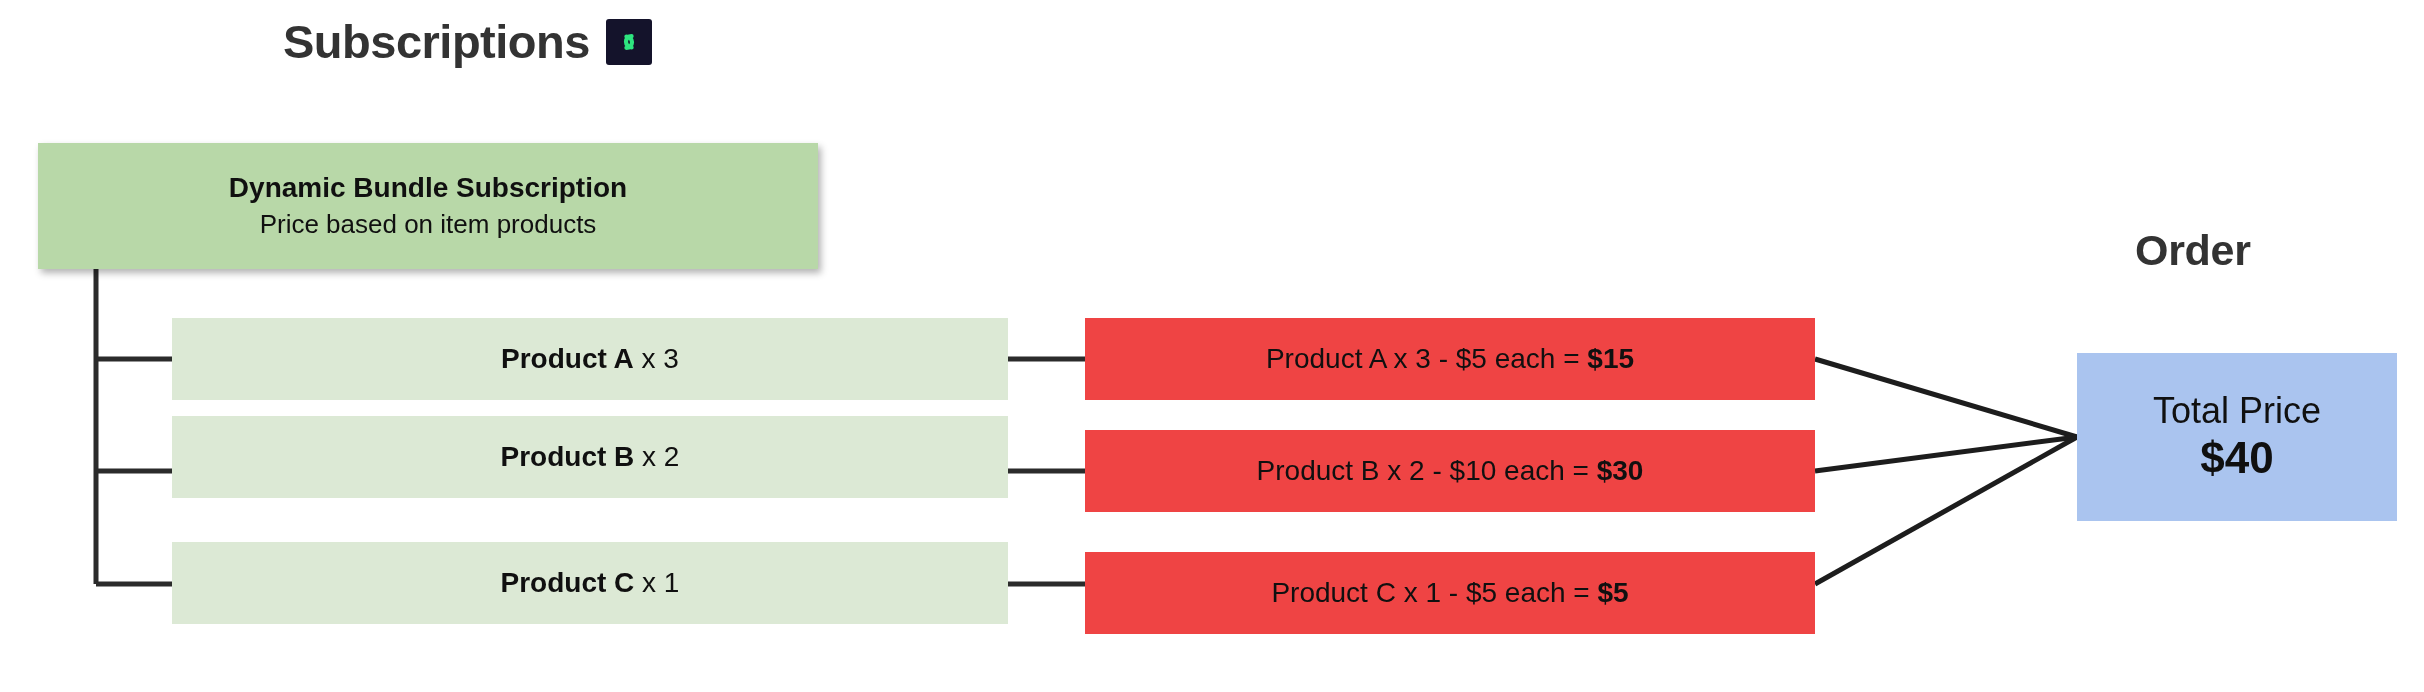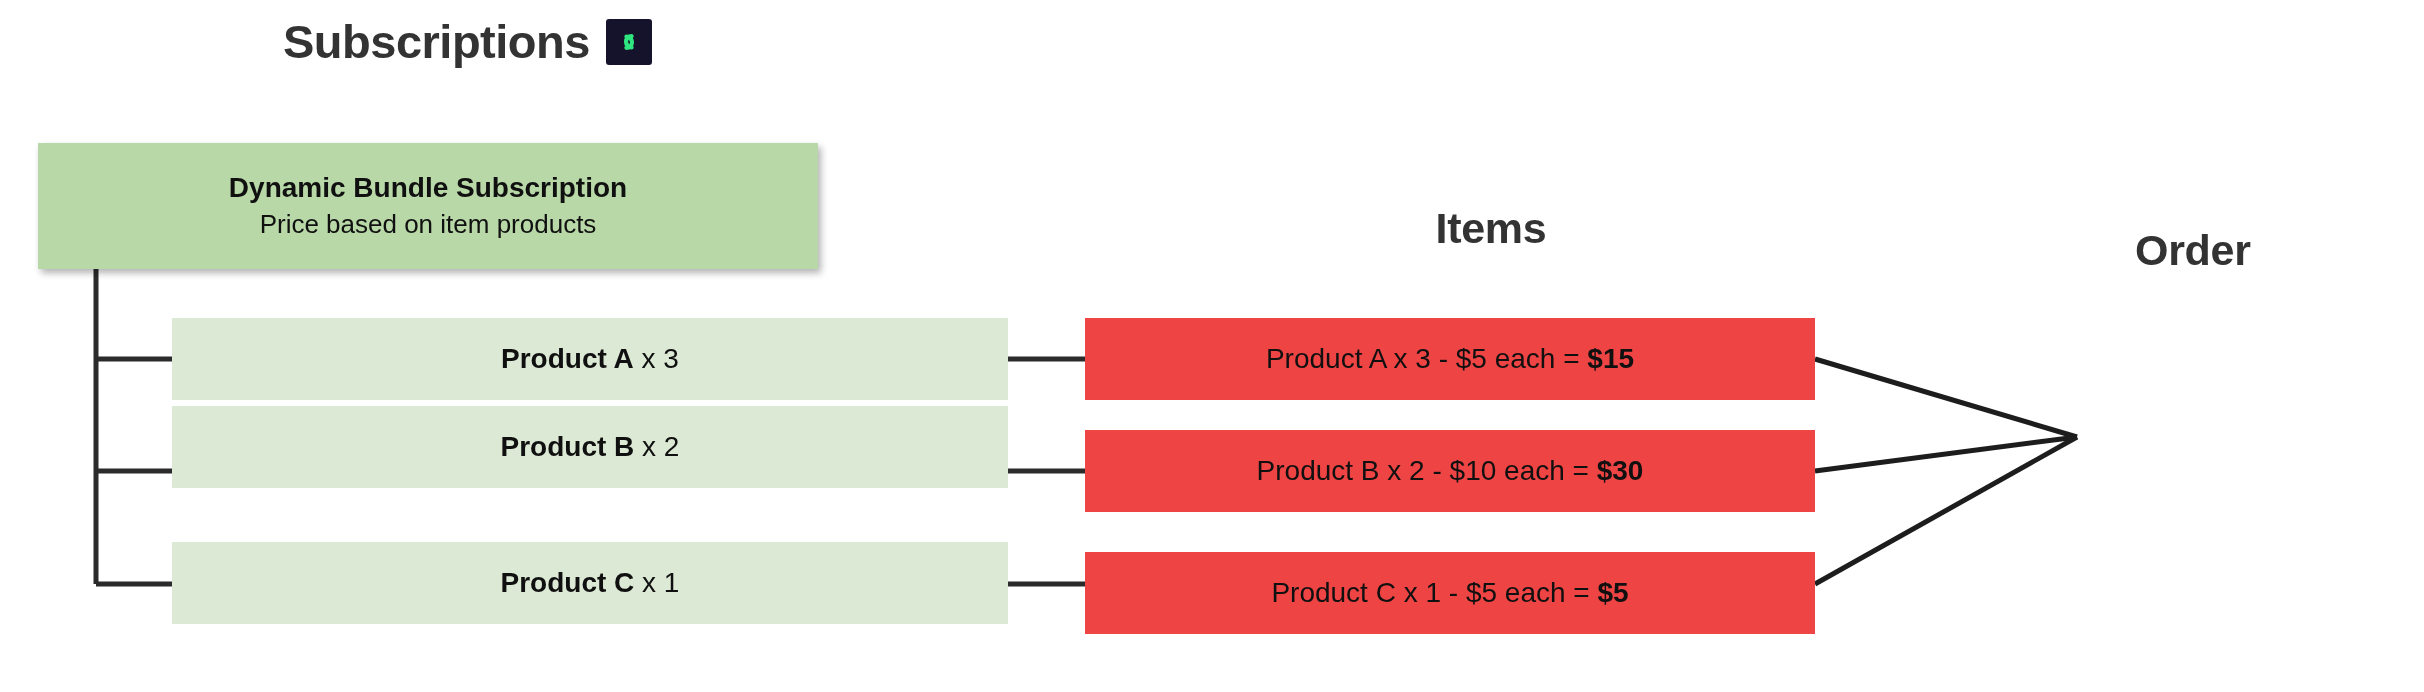"Items" div.col-header { html: <div>Items</div> -> none }
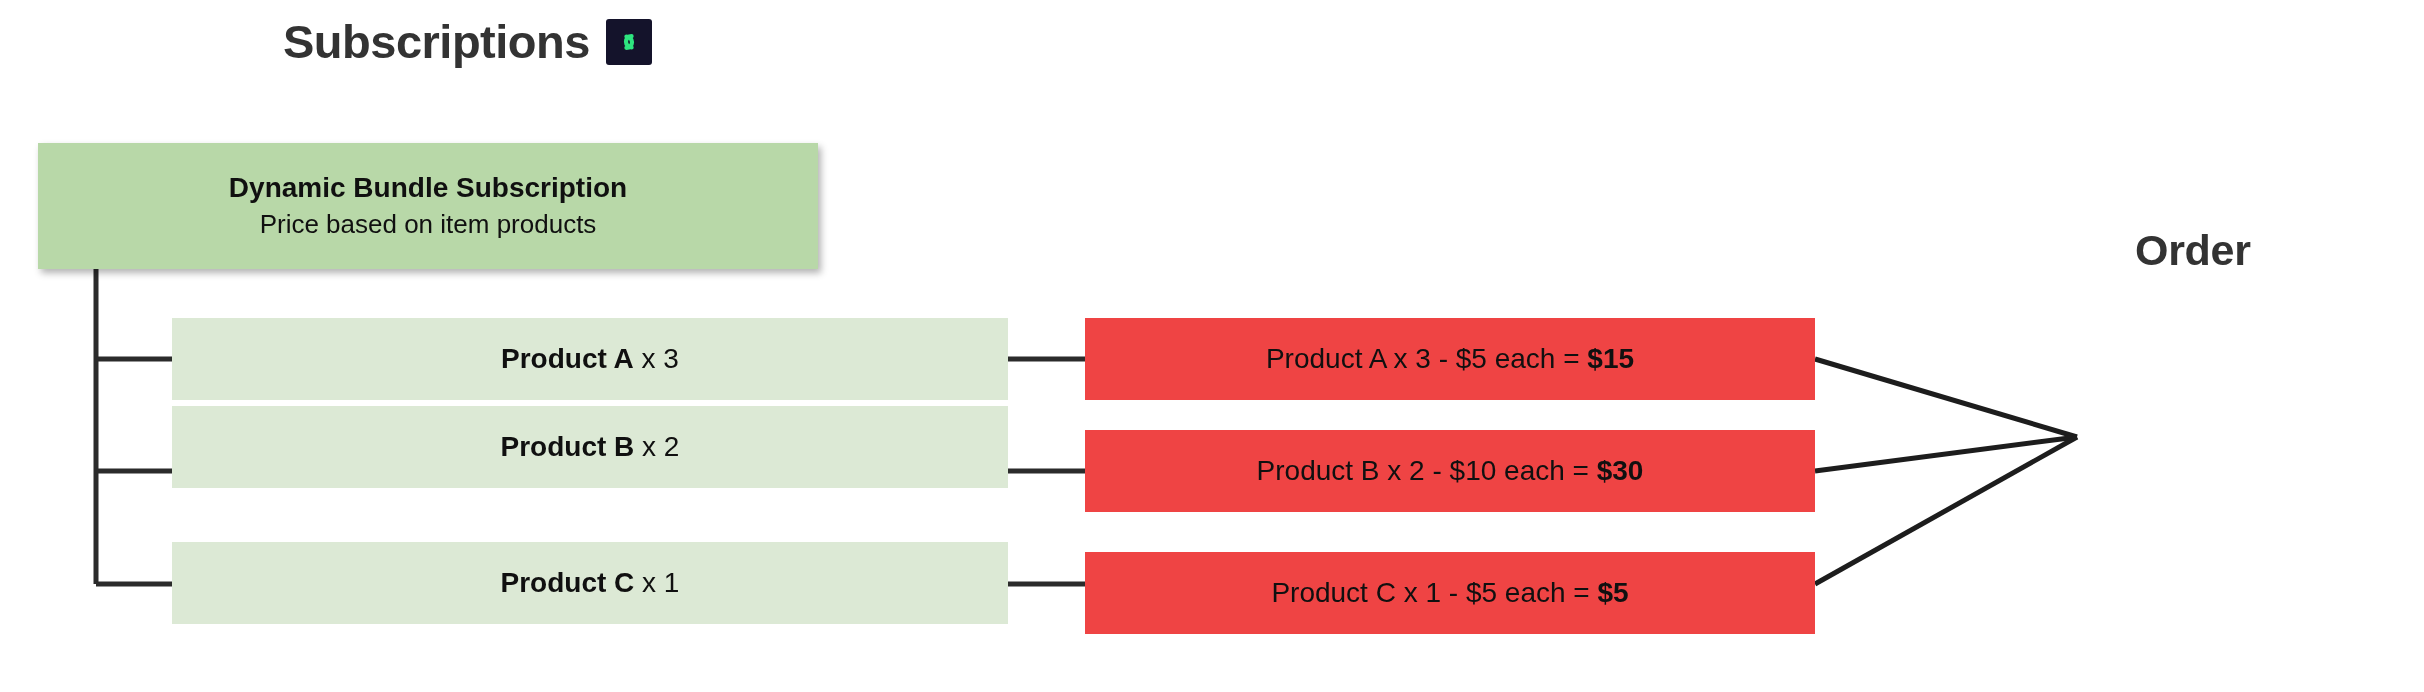"Total Price" div.box { html: none -> <div> <div>Total Price</div> <div>$40</div> </div> }
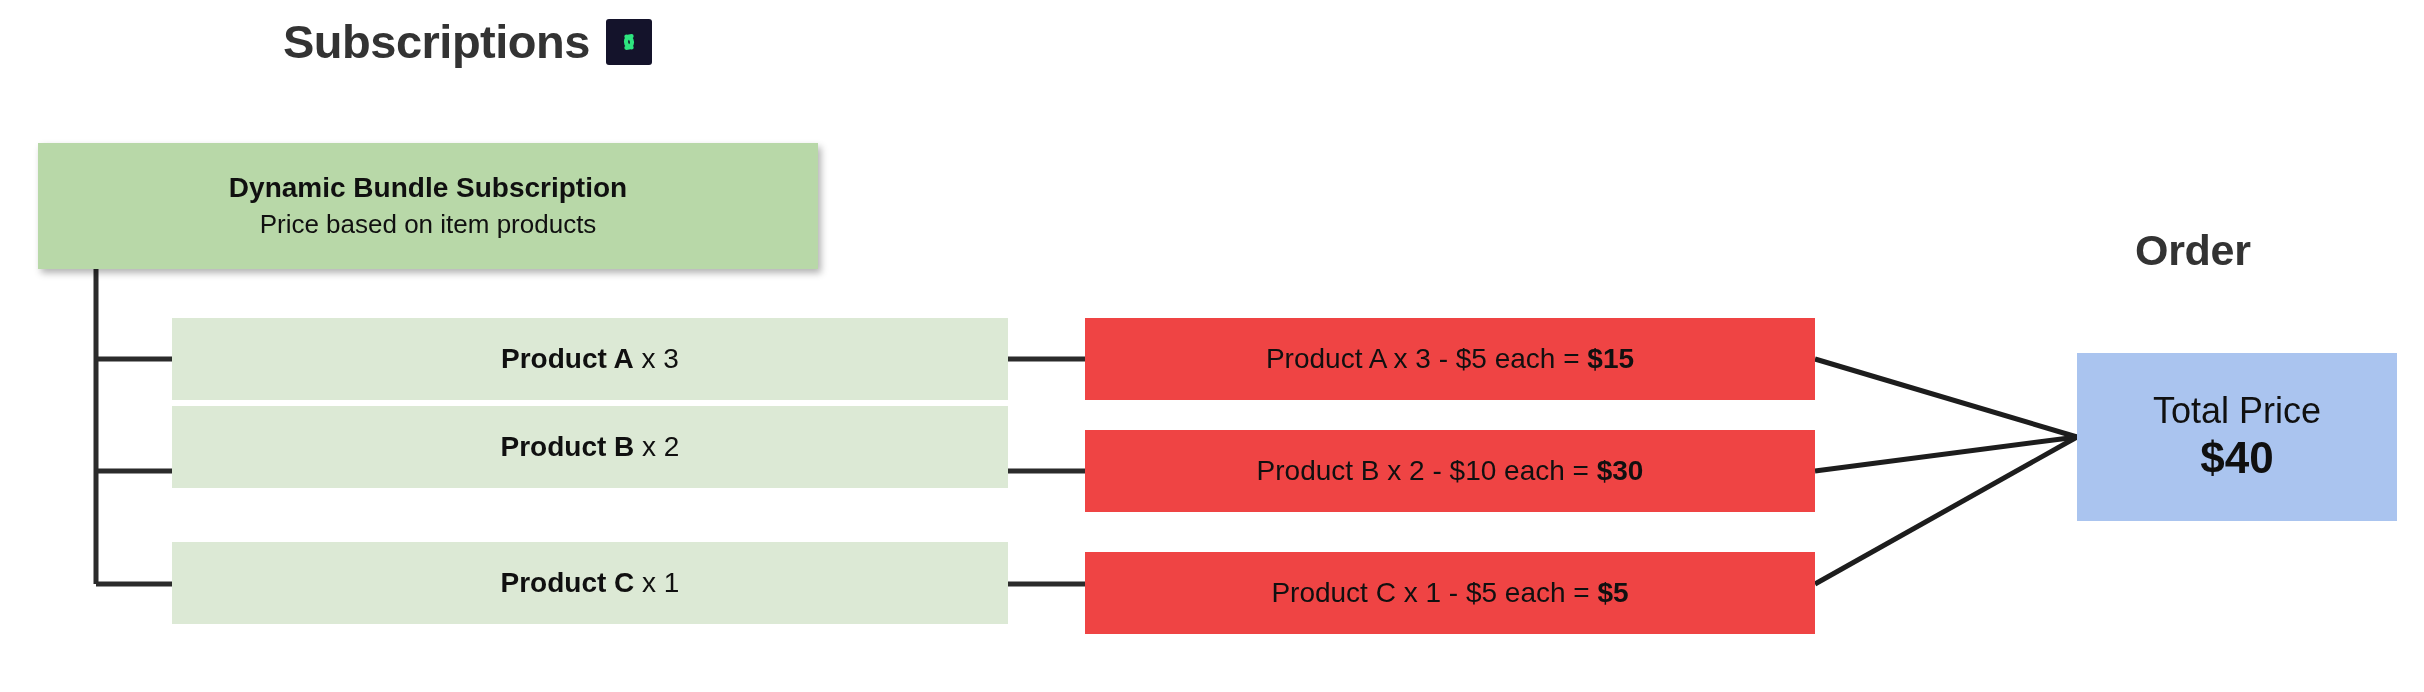"Product B x 2" #product-box-1 { top: 406px -> 416px }
